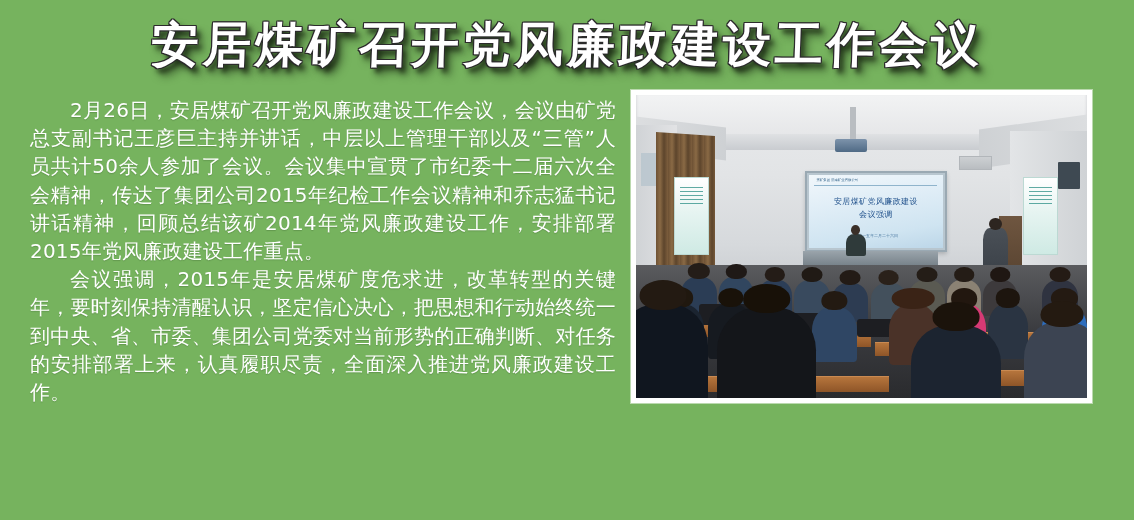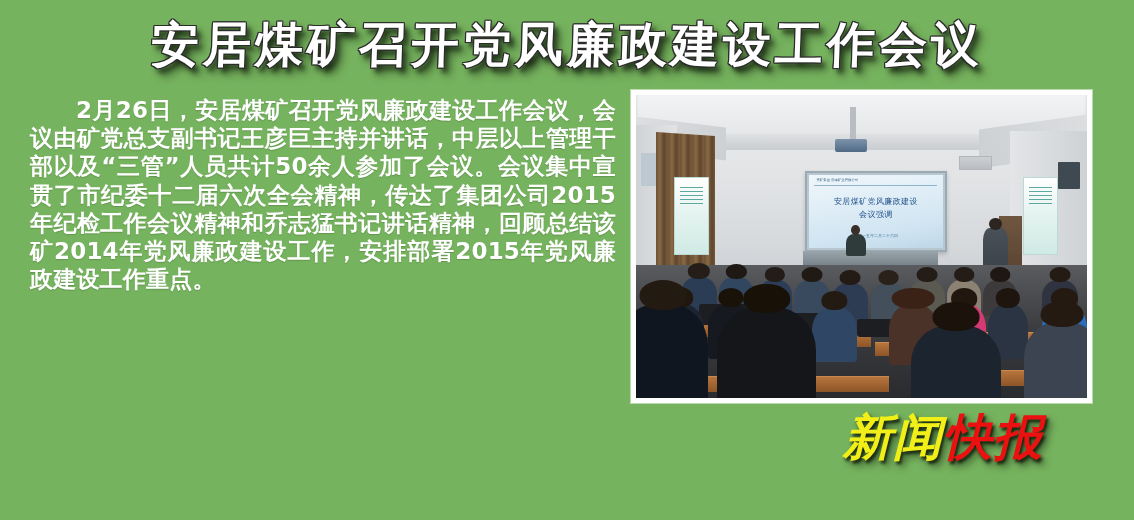"2月26日，安居煤矿召开党风廉政建设工作会议，会议由矿党总支副书记王彦巨主持并讲" .article p { font-size: 23px -> 20px; font-weight: bold -> normal }
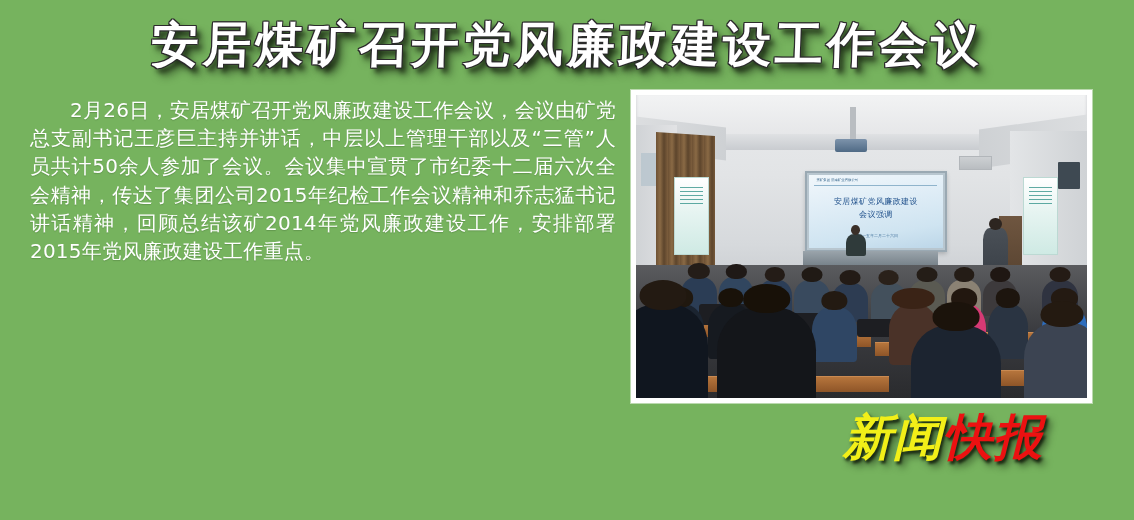"会议强调，2015年是安居煤矿度危求进，改革转型的关键年，要时刻保持清醒认识，坚" p { html: none -> <p>会议强调，2015年是安居煤矿度危求进，改革转型的关键年，要时刻保持清醒认识，坚定信心决心，把思想和行动始终统一到中央、省、市委、集团公司党委对当前形势的正确判断、对任务的安排部署上来，认真履职尽责，全面深入推进党风廉政建设工作。</p> }
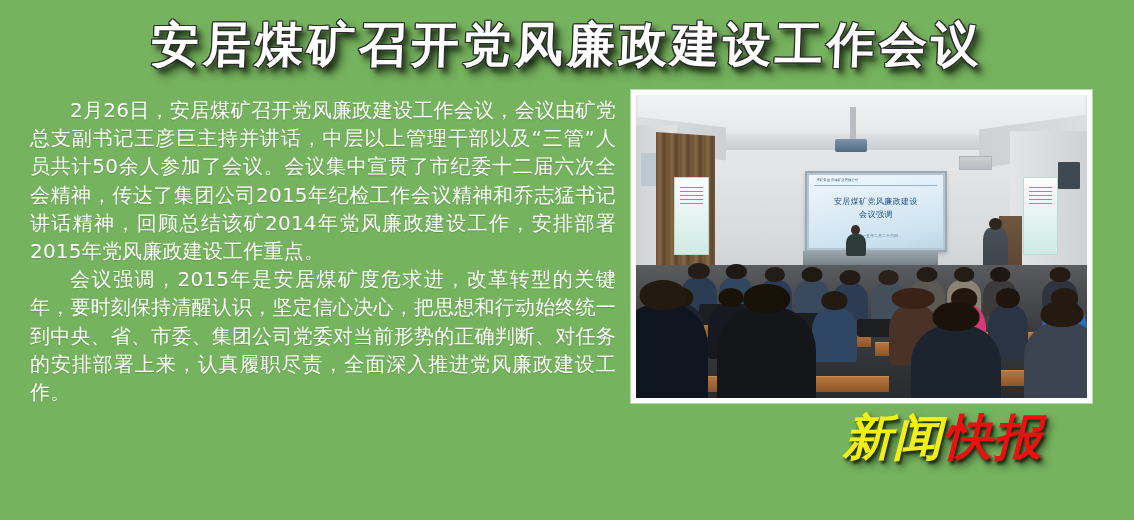"新闻快报" div.news-badge { html: <div> <span>新闻</span><span>快报</span> </div> -> none }
